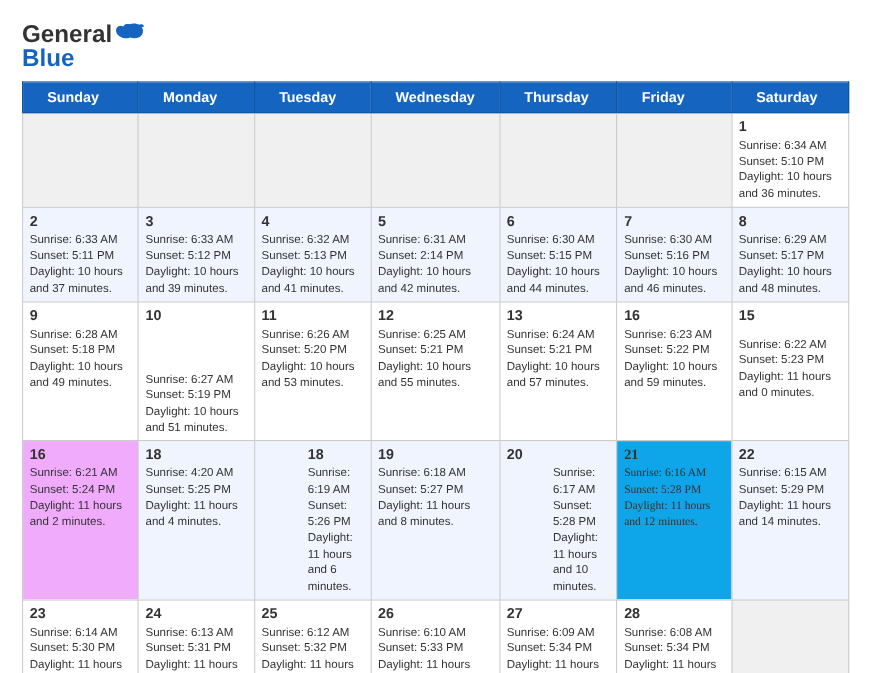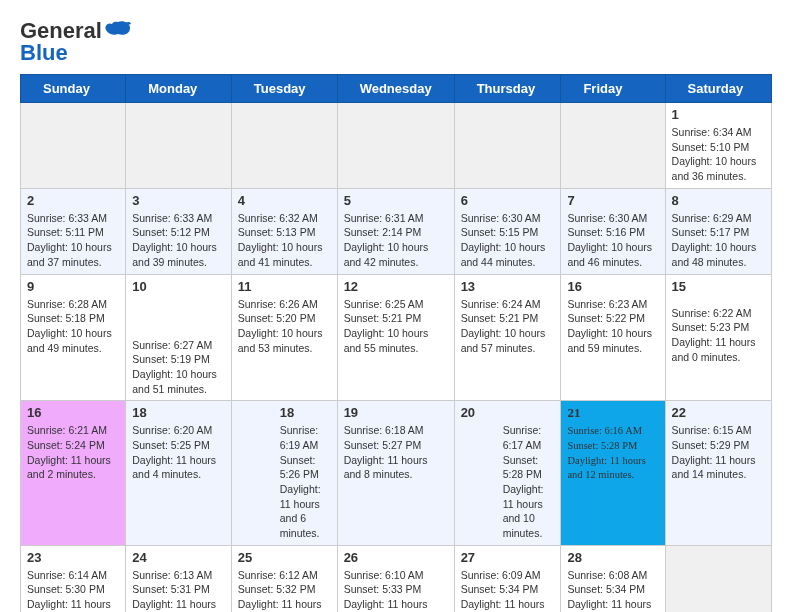"Sunrise: 6:20 AM" div.day-info { text: 6:20 -> 4:20 }
